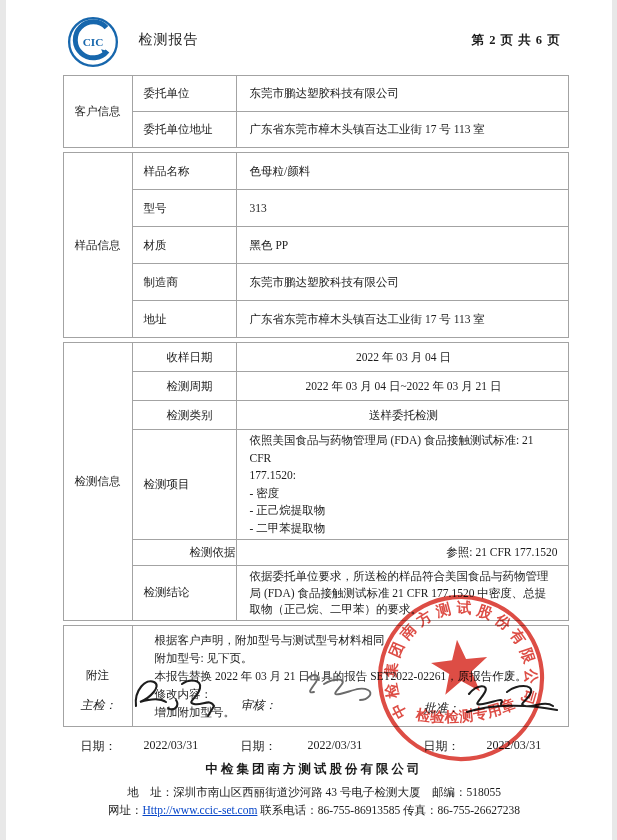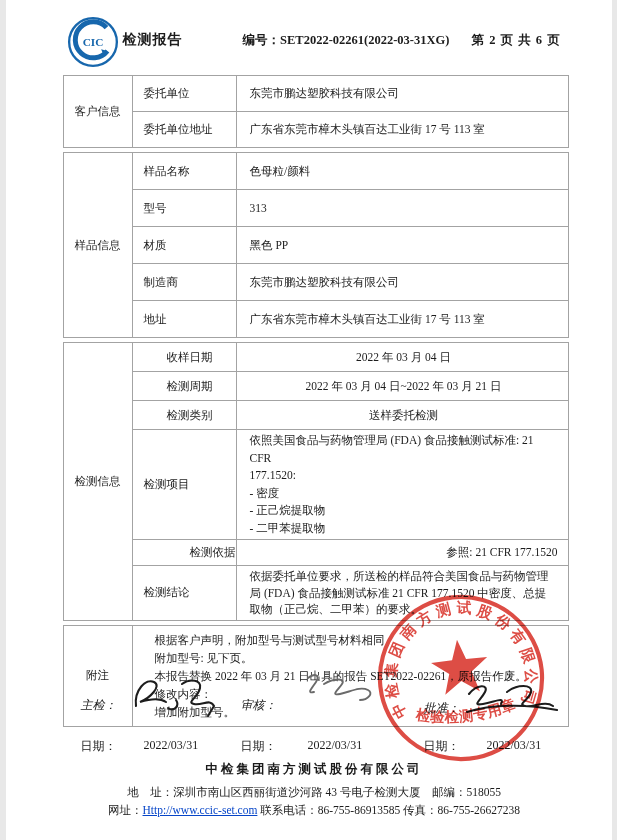"检测报告" .hdr-title { font-weight: bold -> normal; left: 117px -> 133px }
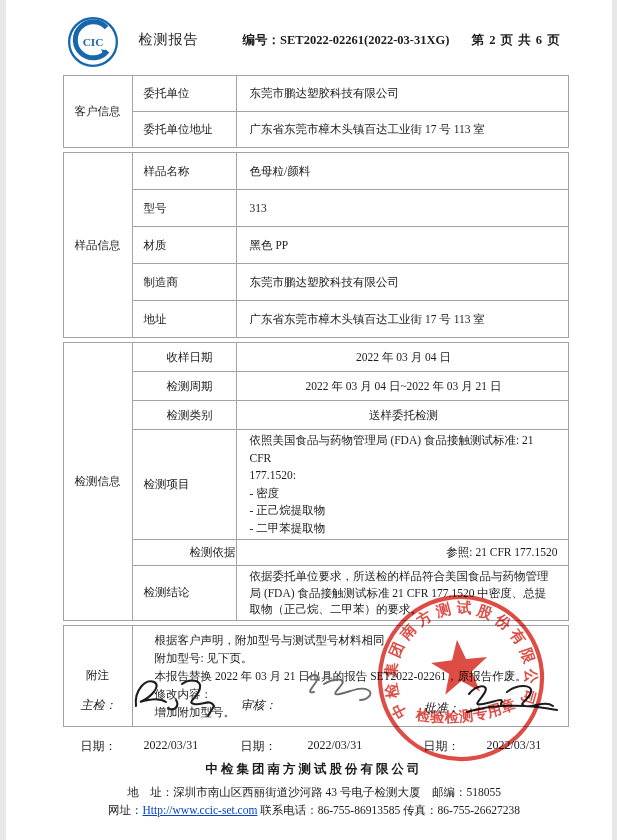"编号：SET2022-02261(2022-03-31XG)" div.hdr-no { html: <div> <span>编号：</span><span>SET2022-02261(2022-03-31XG)</span> </div> -> none }
